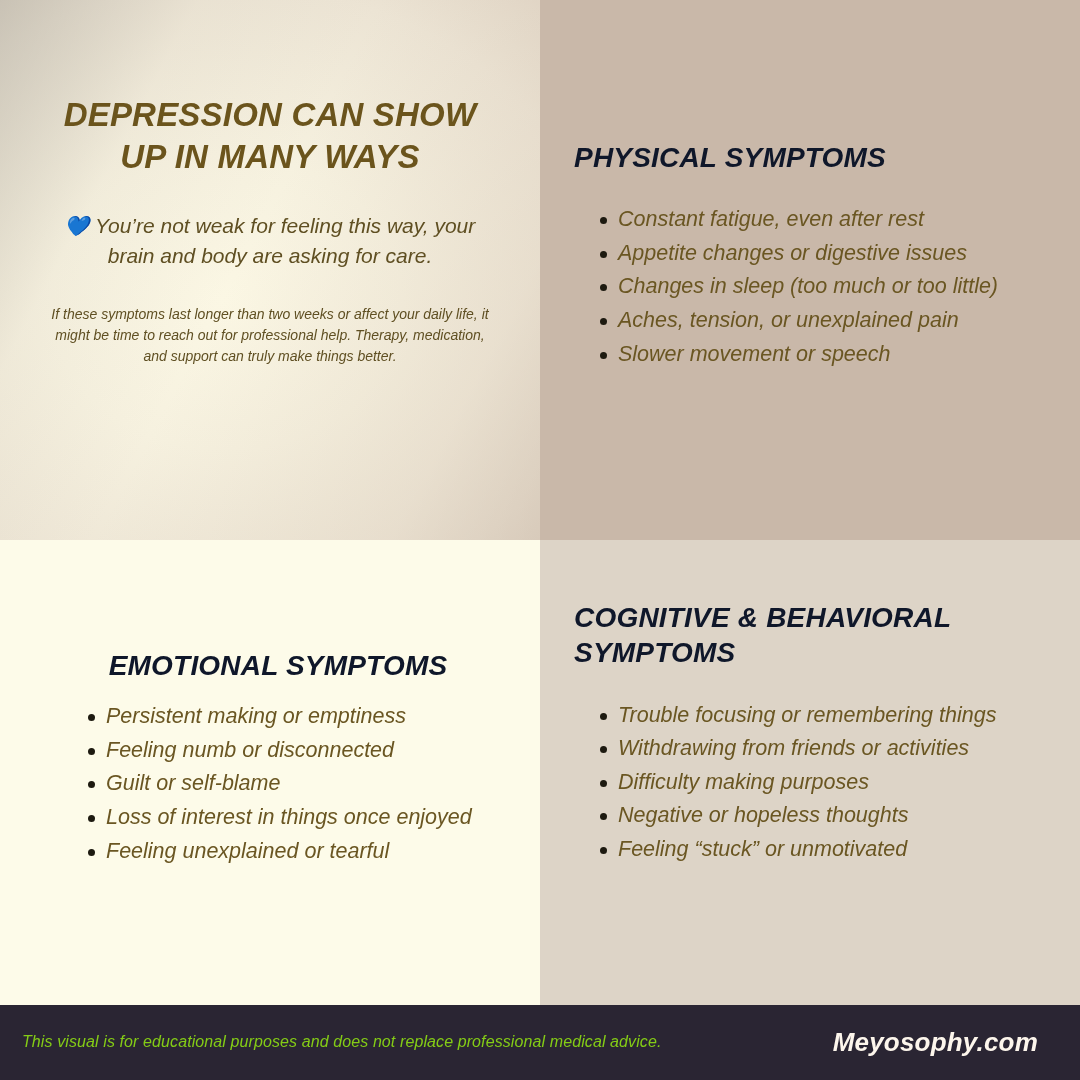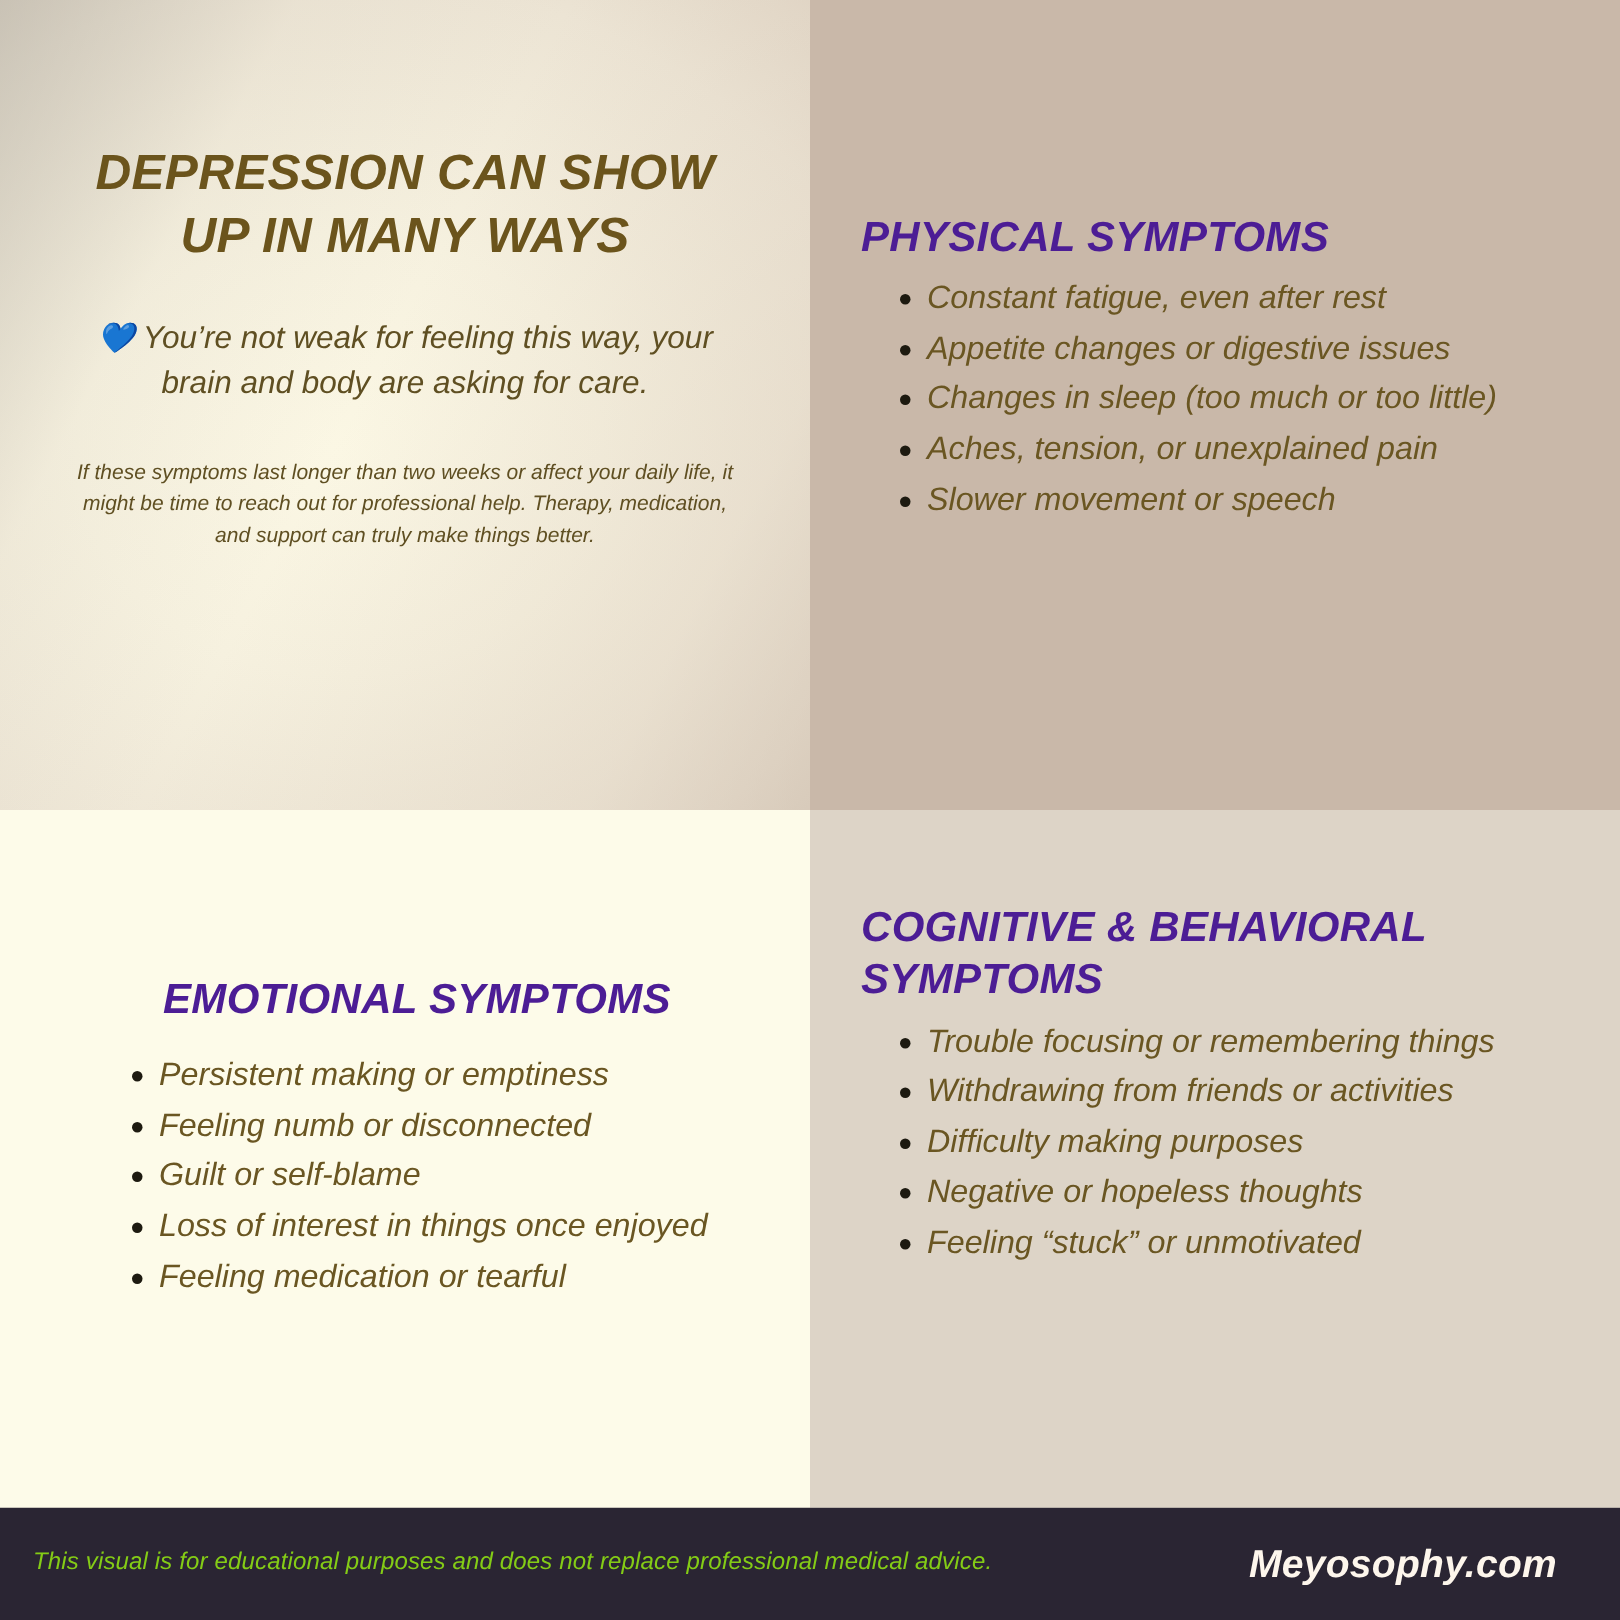"PHYSICAL SYMPTOMS" .panel-title { color: #4c1d95 -> #0f172a }
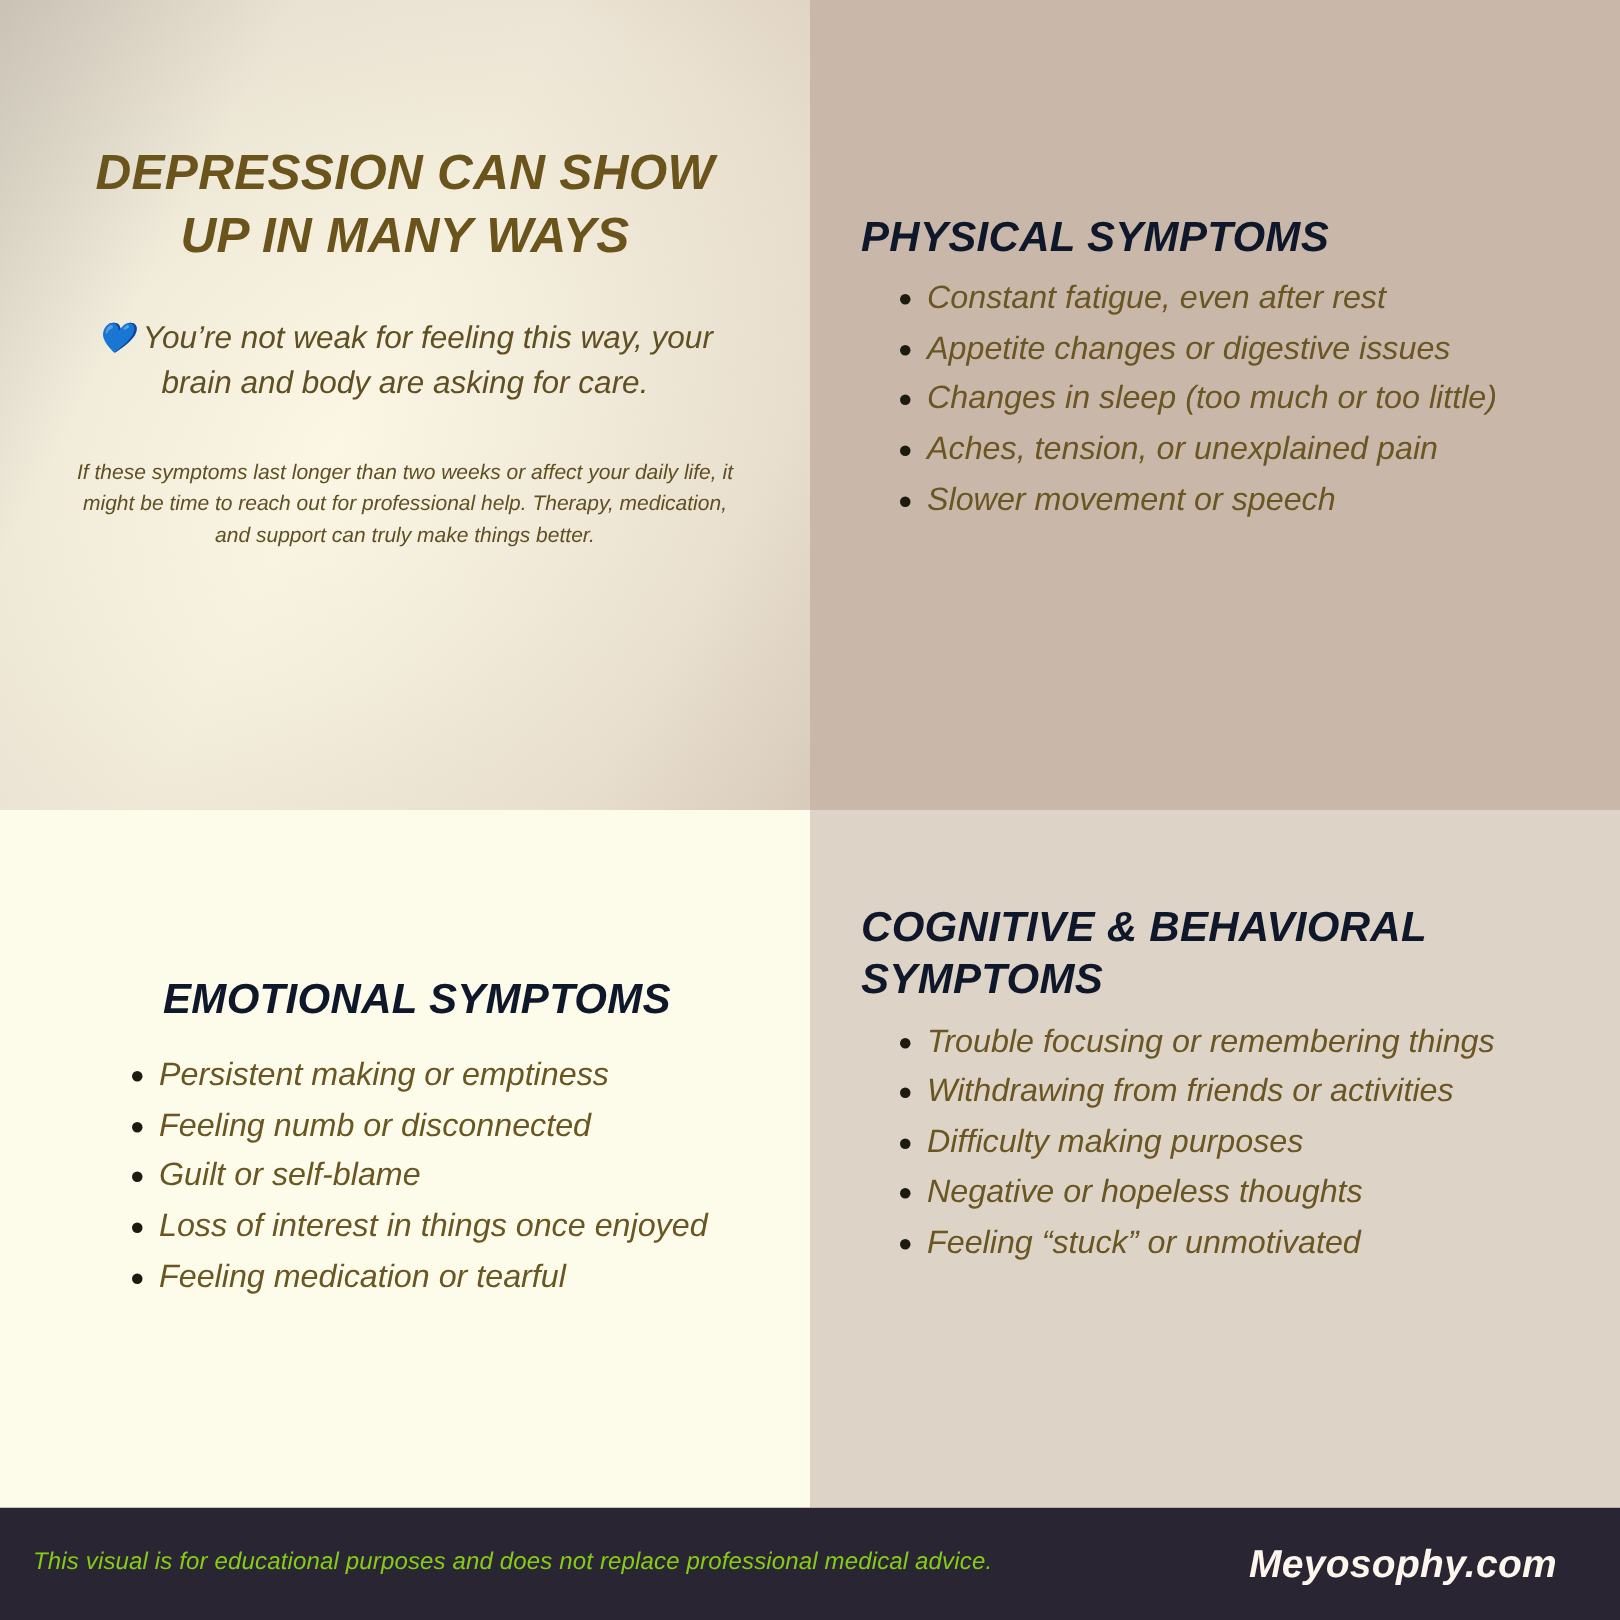"Constant fatigue, even after rest" .symptom-list { margin-top: 8px -> 29px }
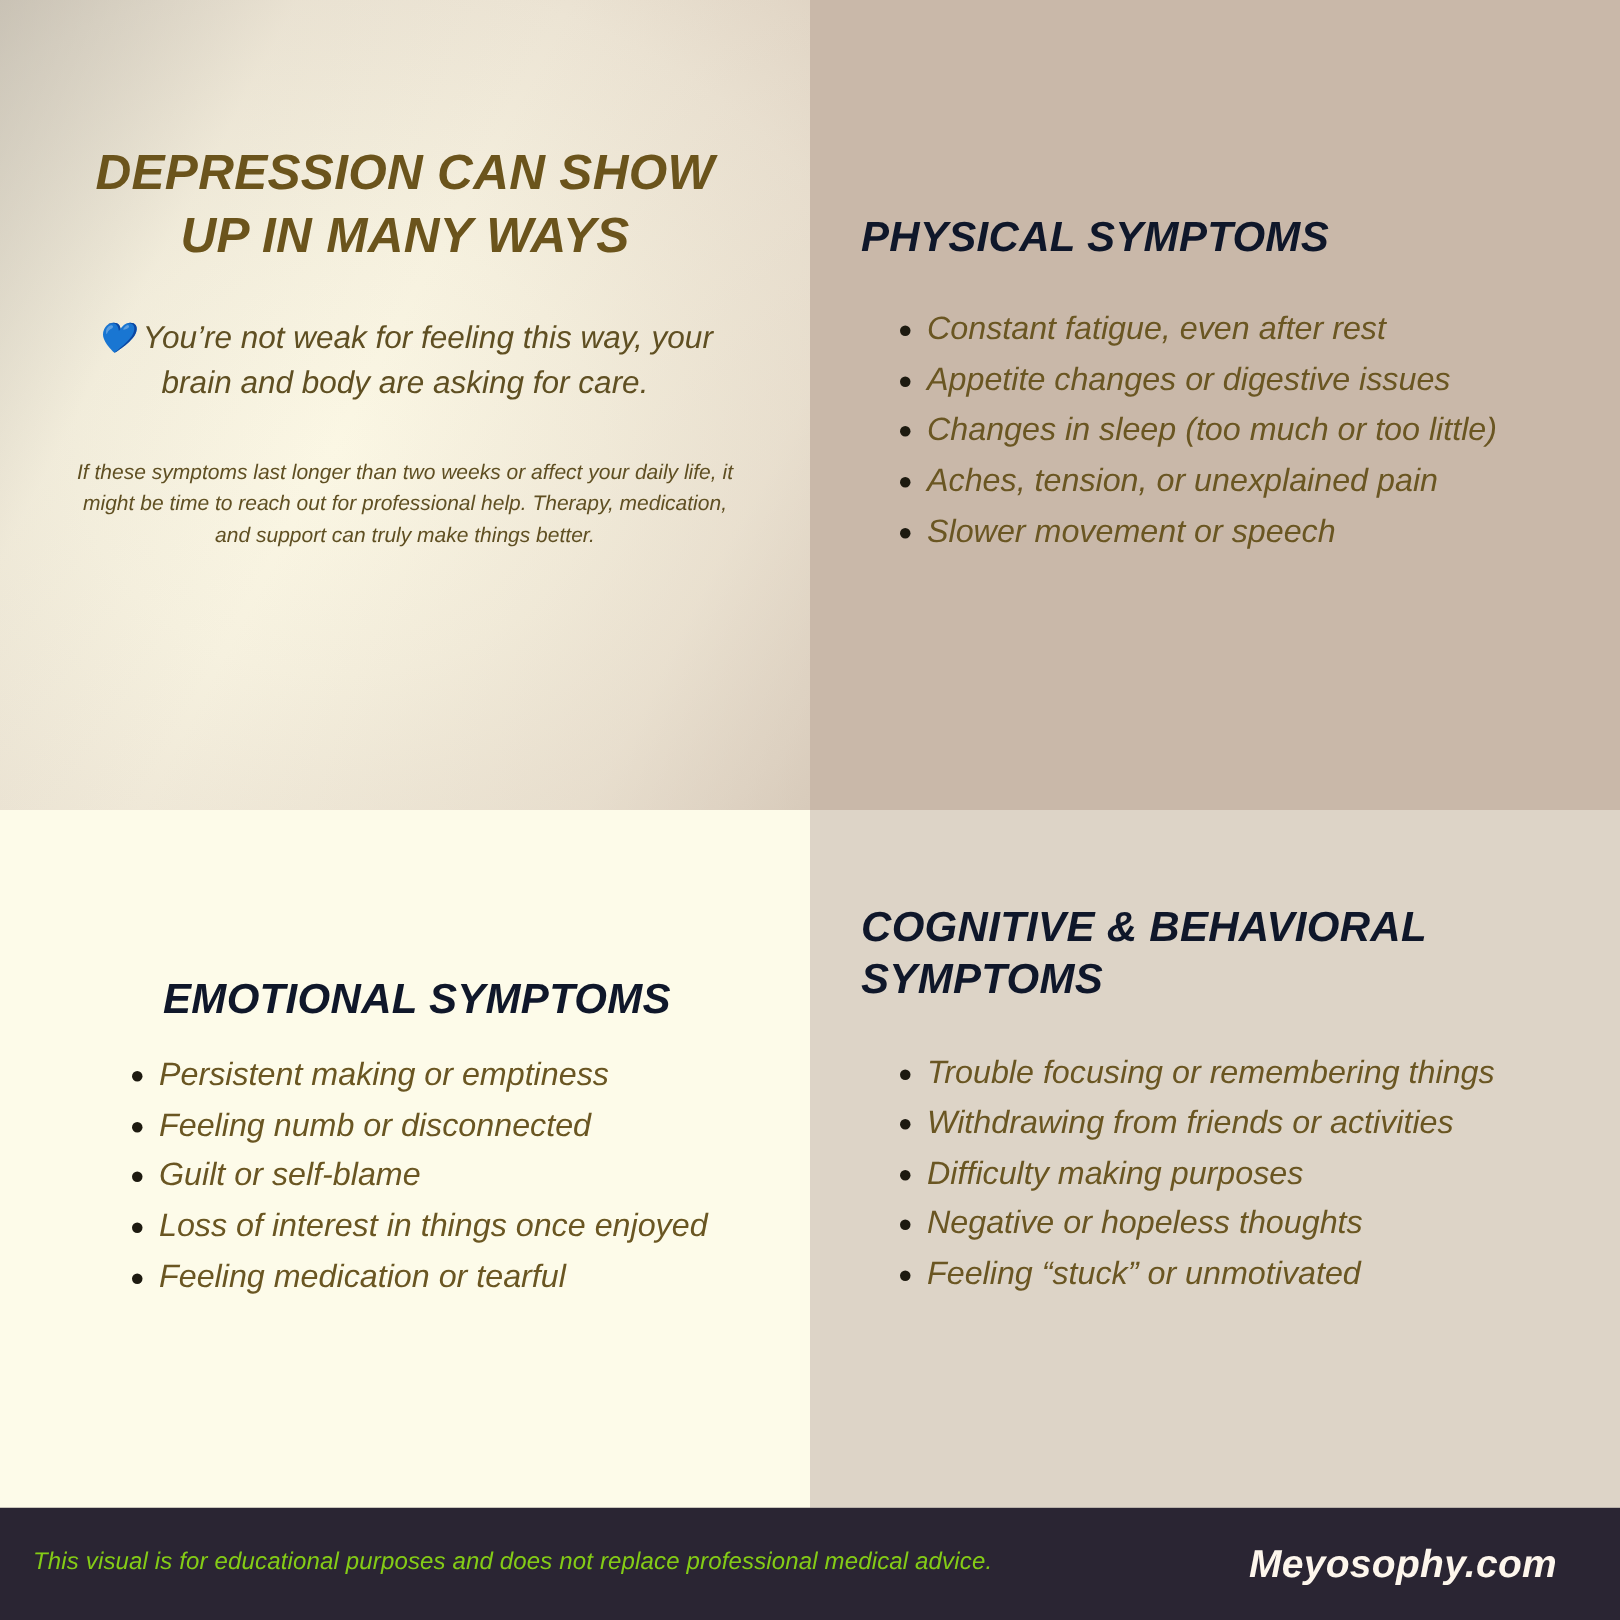"Feeling medication or tearful" li { text: medication -> unexplained }
